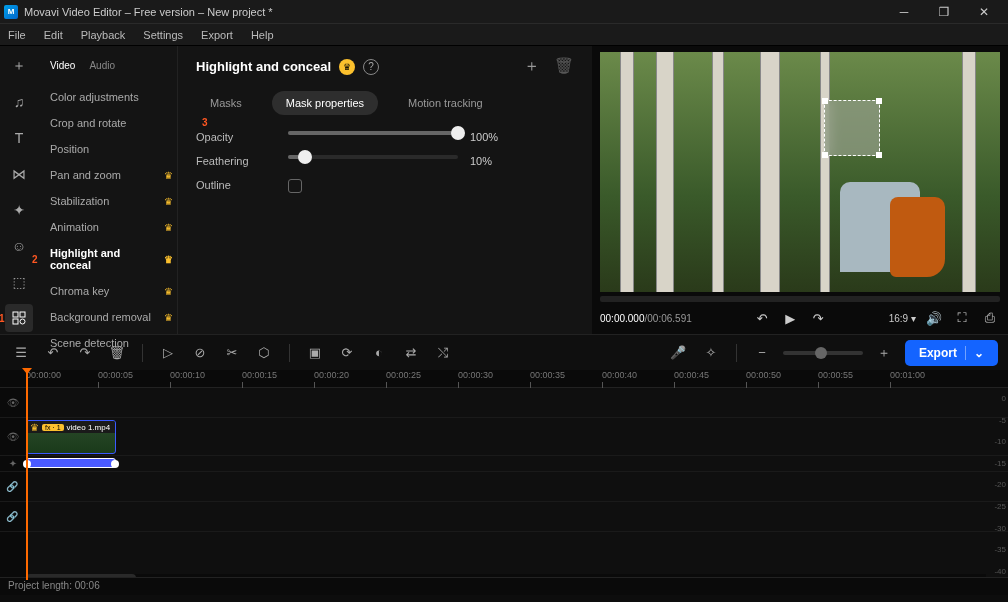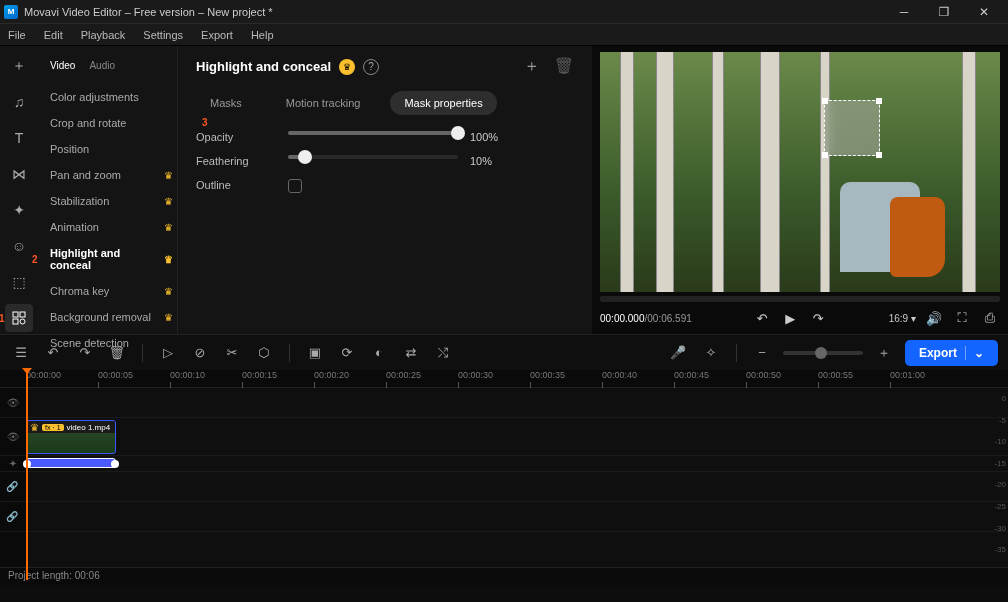"Motion tracking" div.subtab { order: before "Mask properties" -> after "Mask properties" }
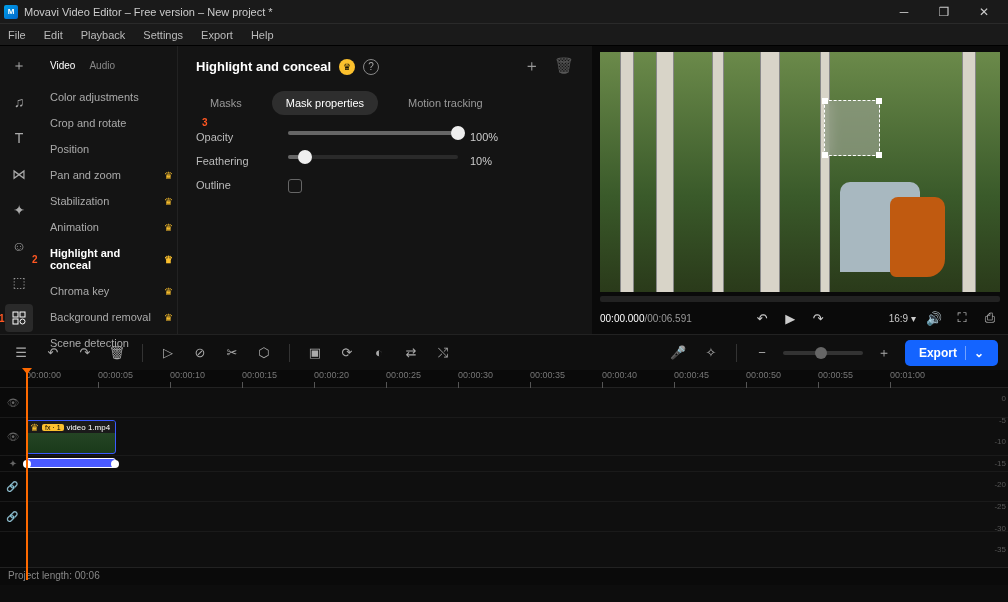"Project length: 00:06" .statusbar { bottom: 17px -> 7px }
